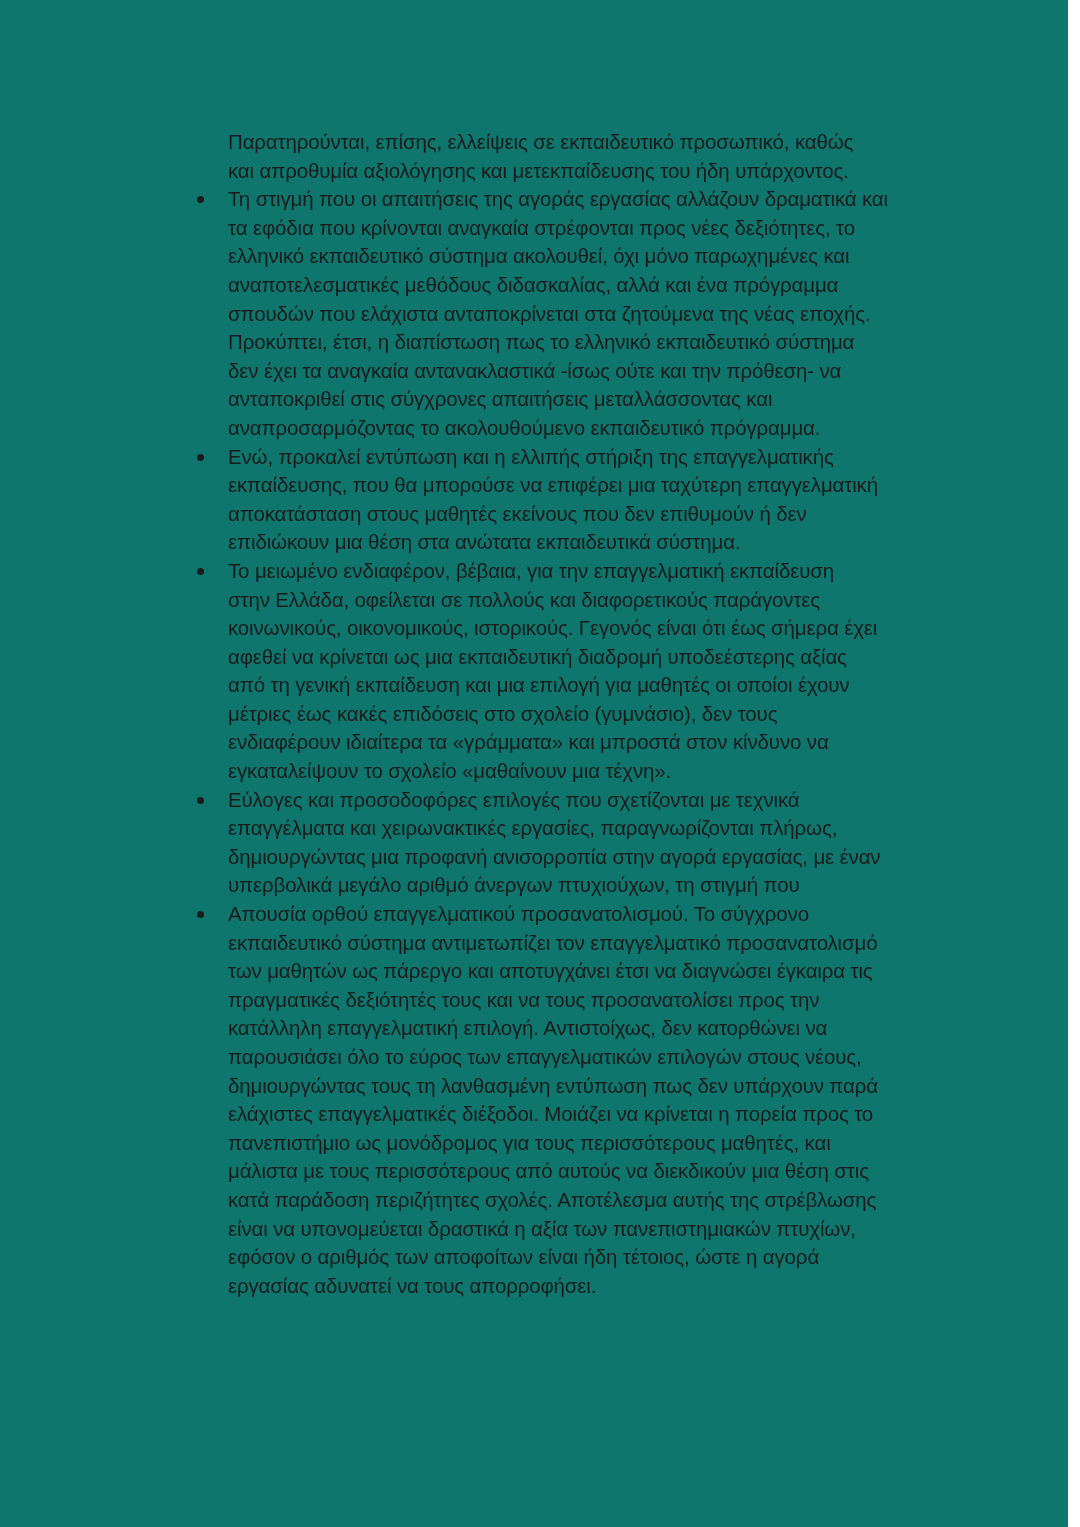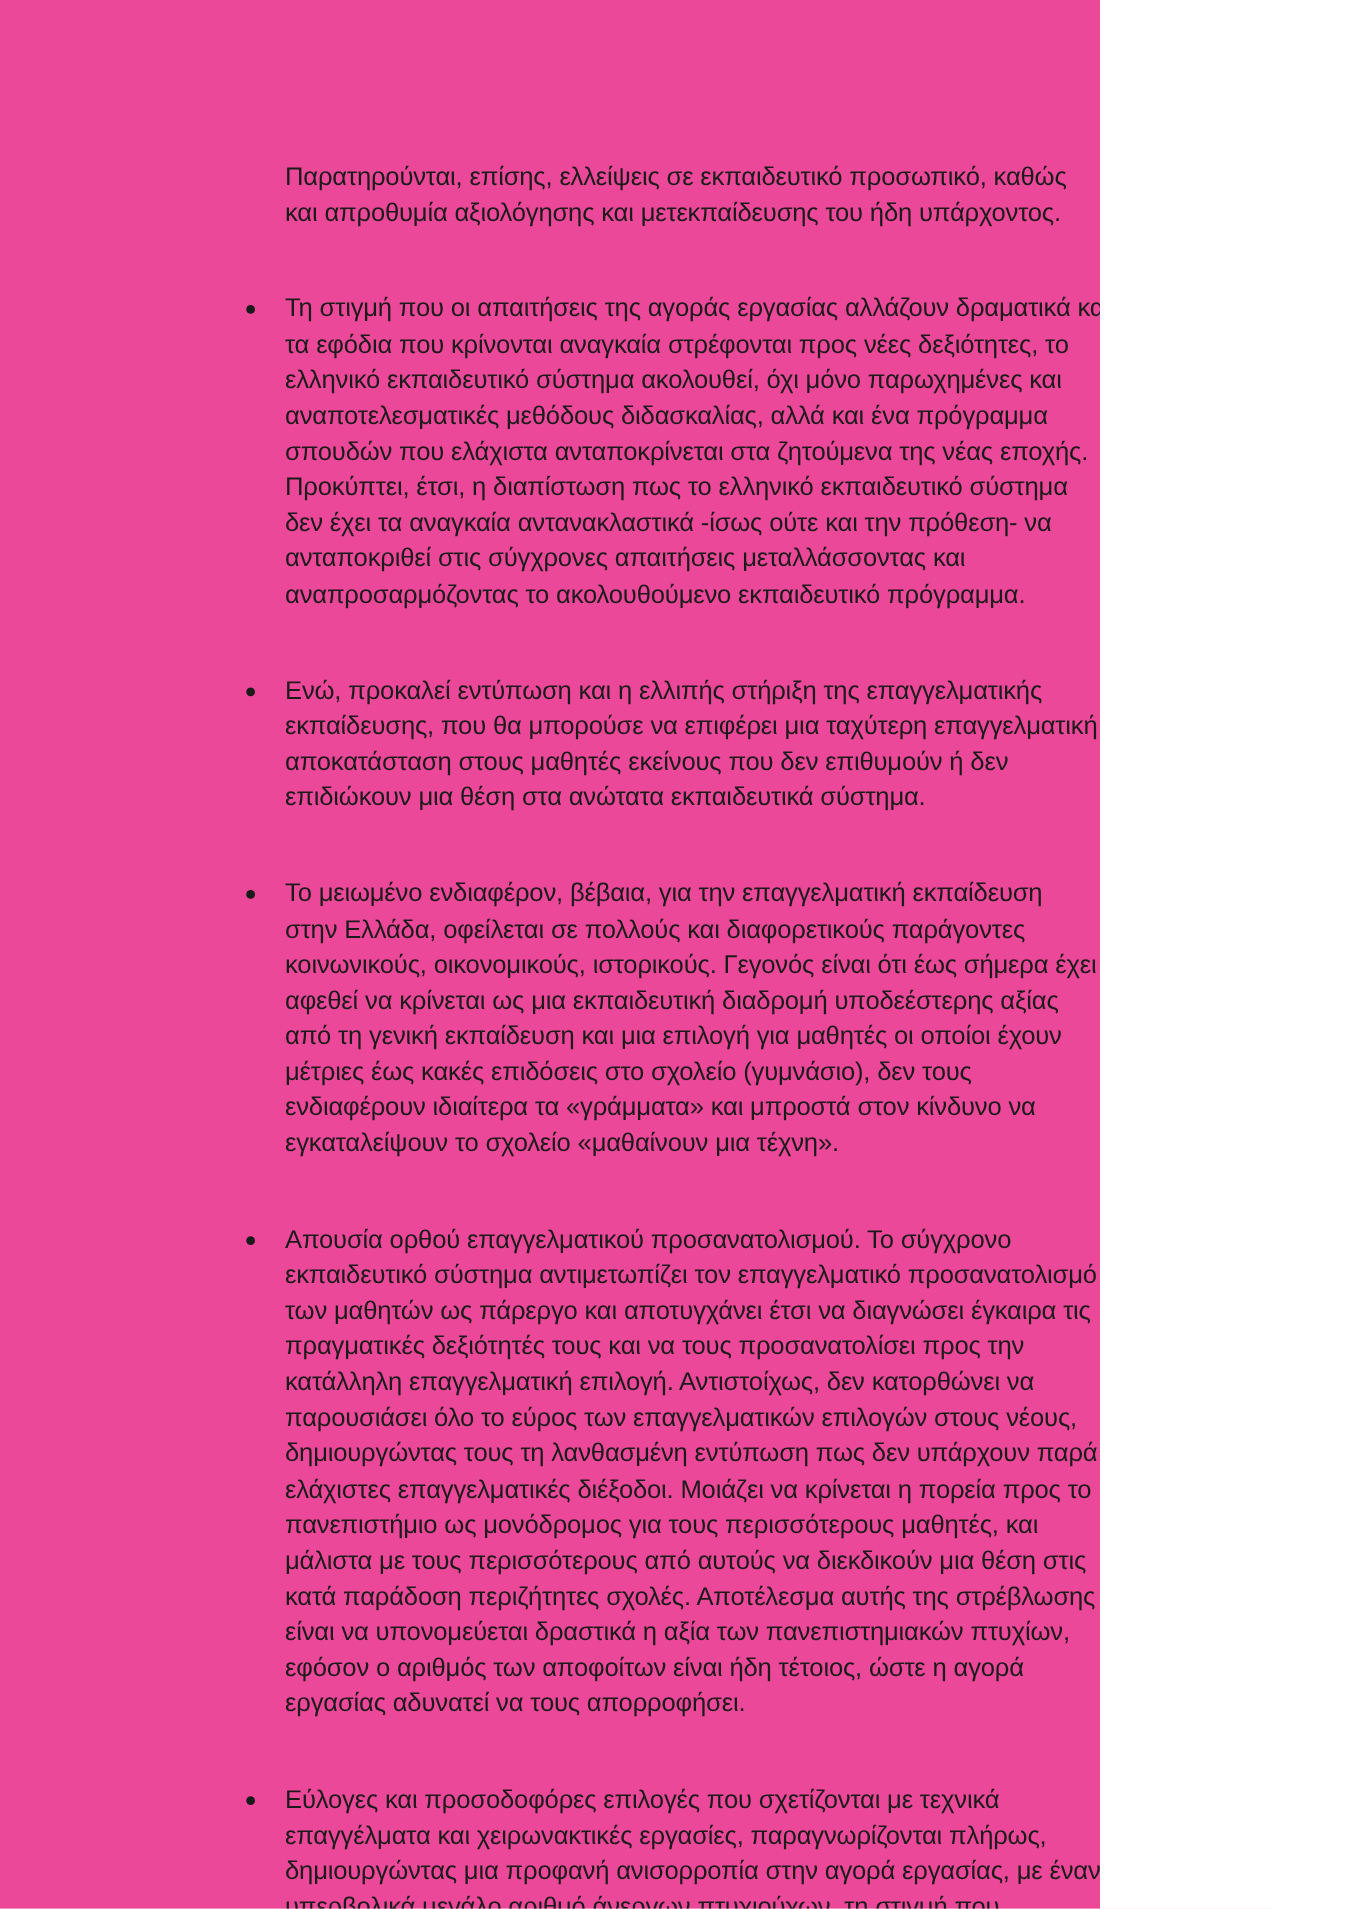"Παρατηρούνται, επίσης, ελλείψεις σε" .page { background: #ec4899 -> #0f766e; width: 880px -> 1068px }
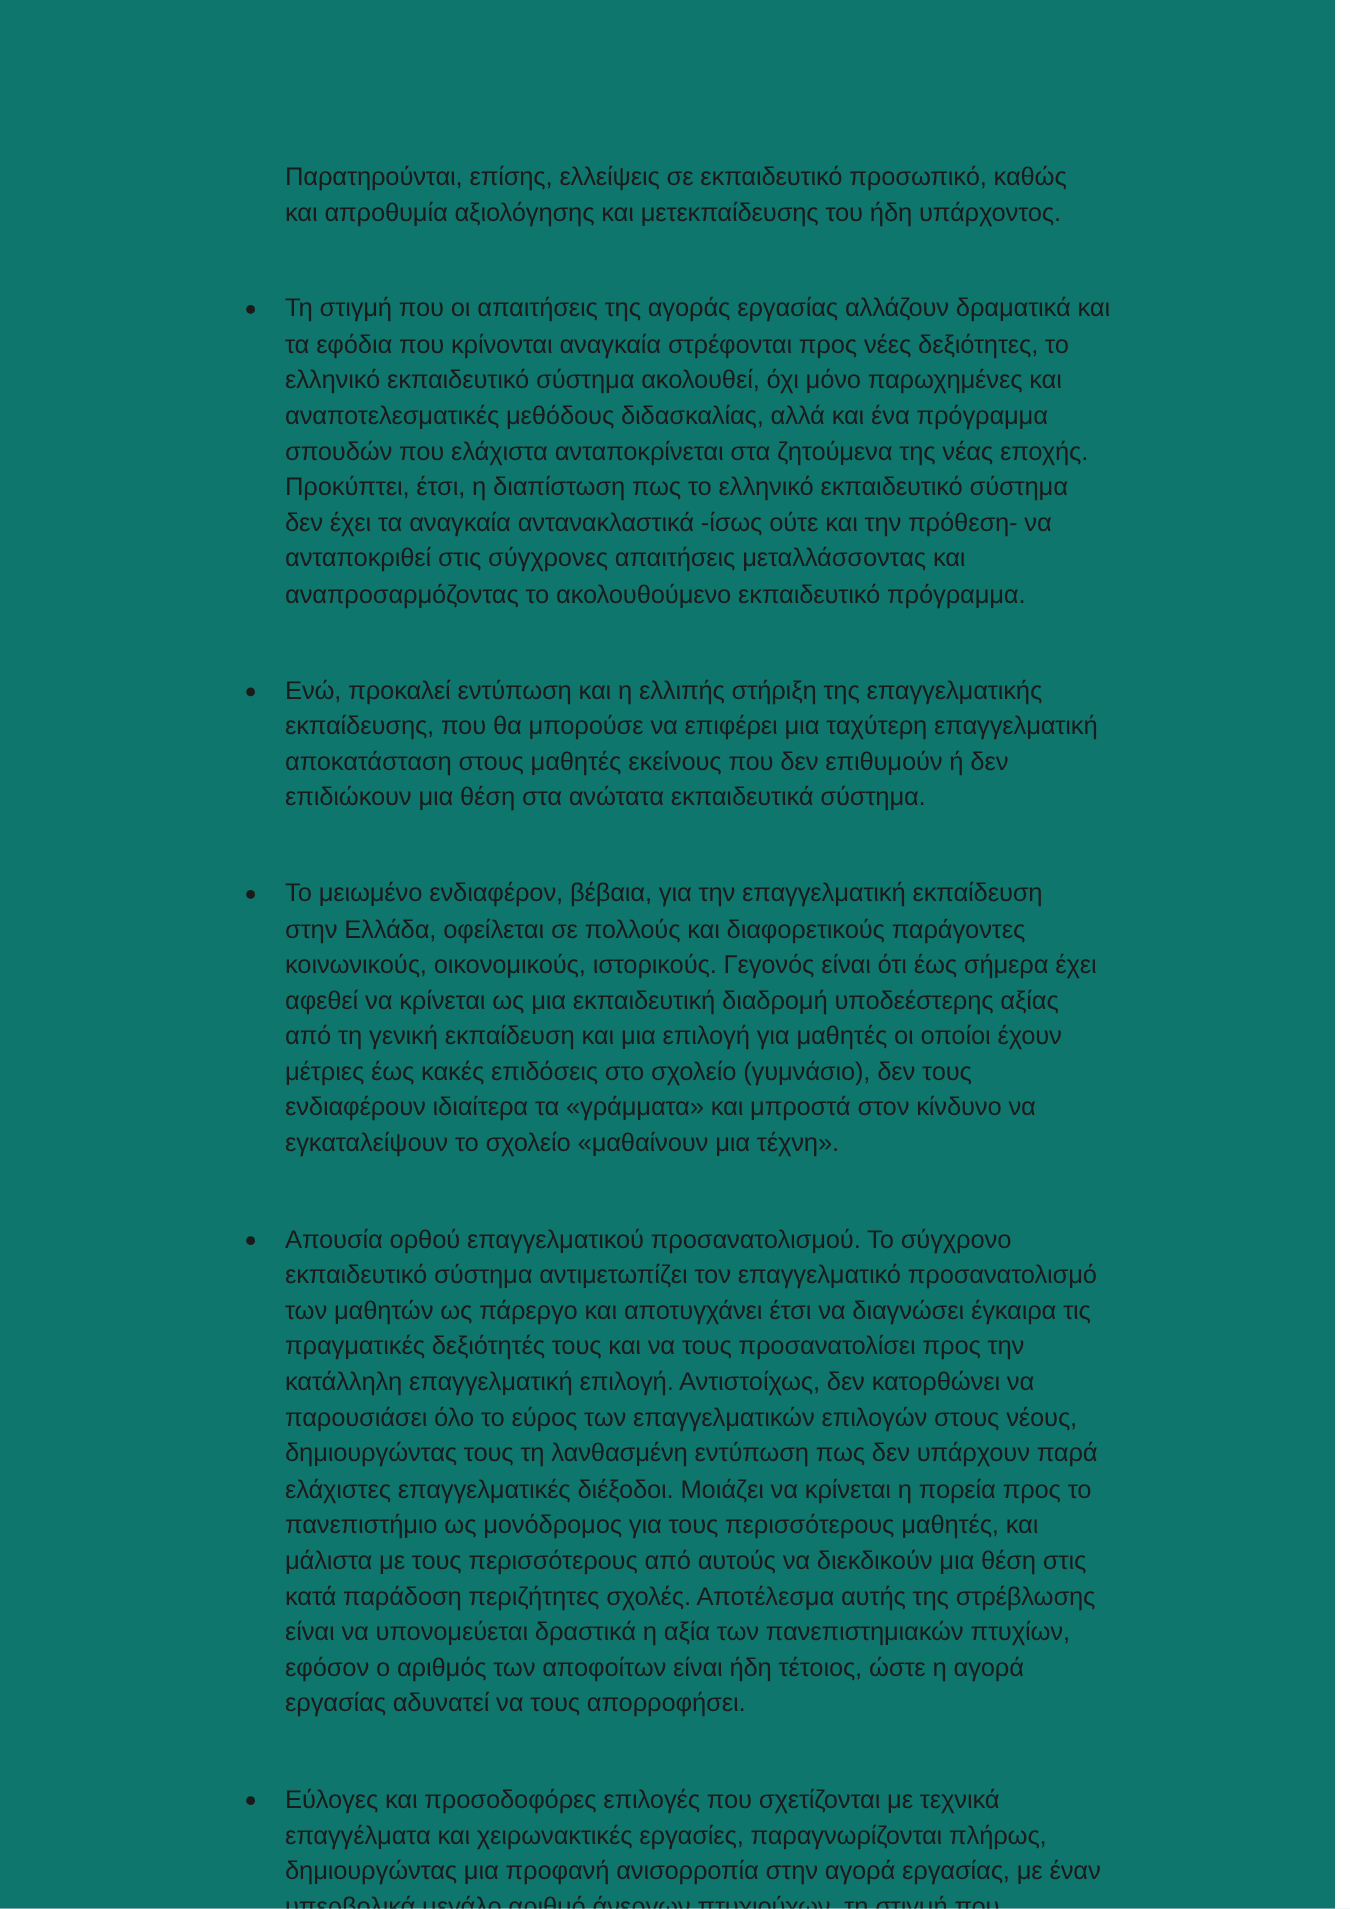"Τη στιγμή που οι απαιτήσεις" .btext { margin-top: 48px -> none }
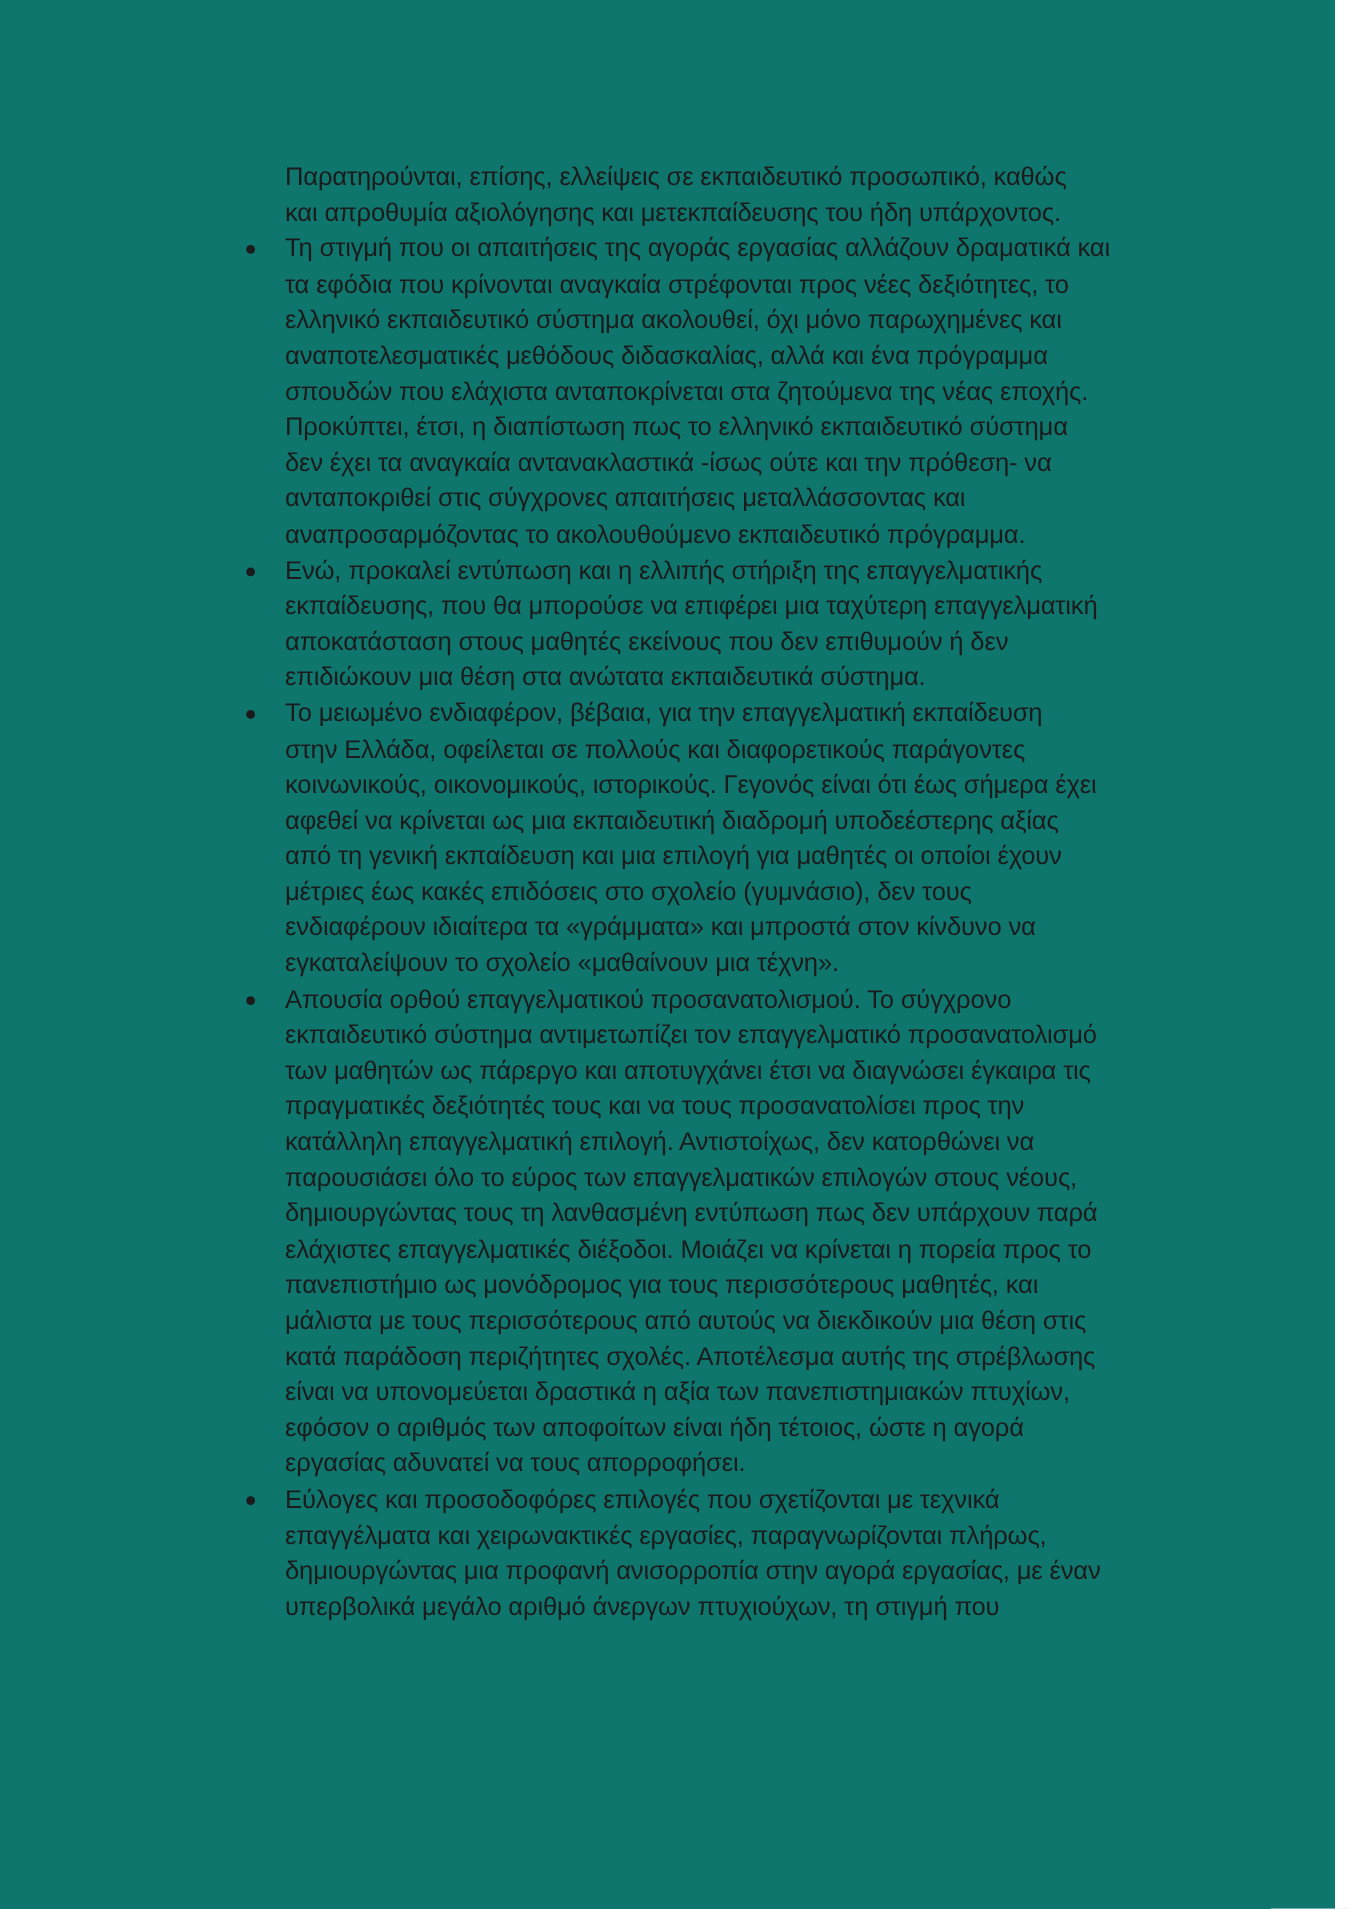"Απουσία ορθού επαγγελματικού" li { order: before "Εύλογες και προσοδοφόρες επιλογές που" -> after "Εύλογες και προσοδοφόρες επιλογές που" }
